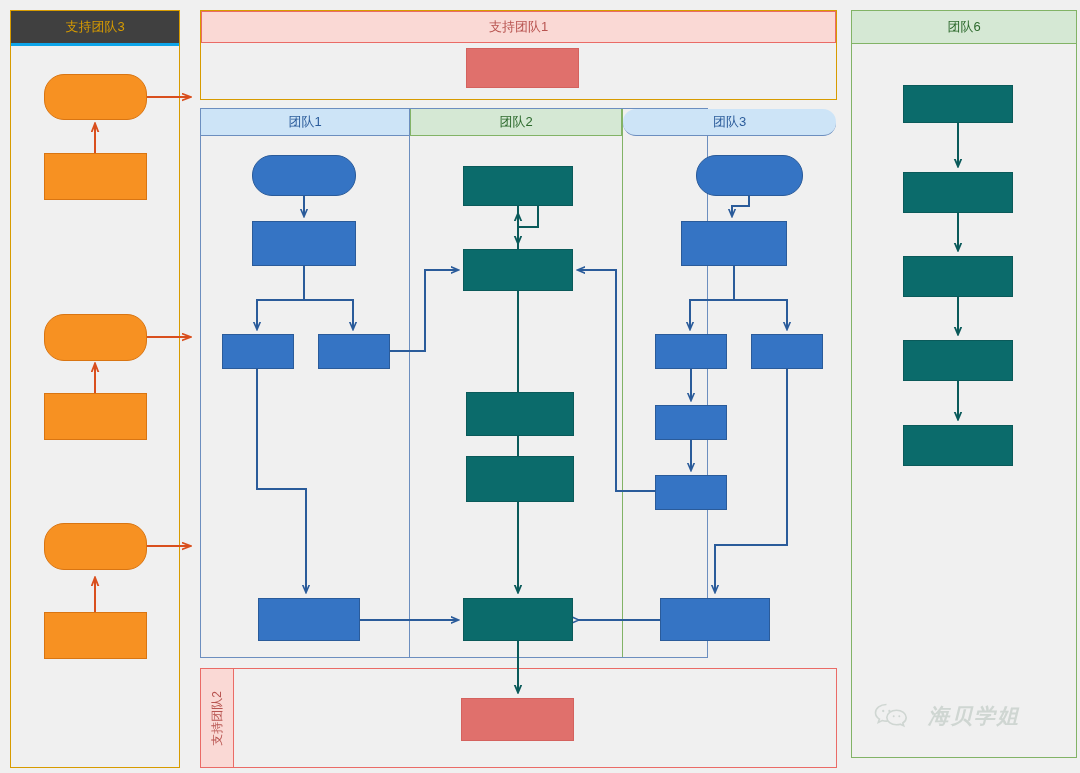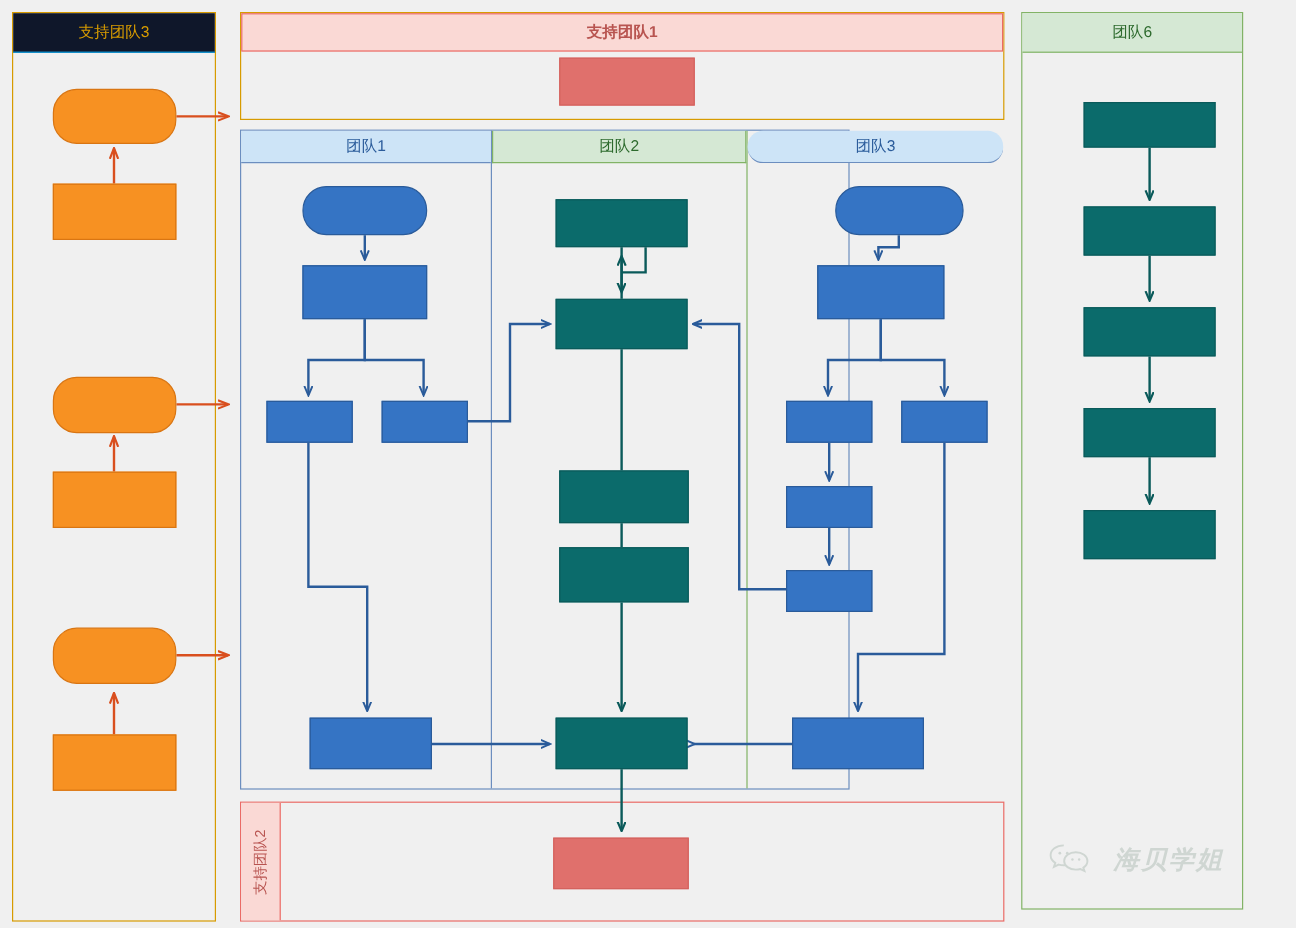"支持团队3" .hdr-support3 { background: #0f172a -> #404040; border-bottom: 1px solid #0ea5e9 -> 3px solid #0ea5e9 }
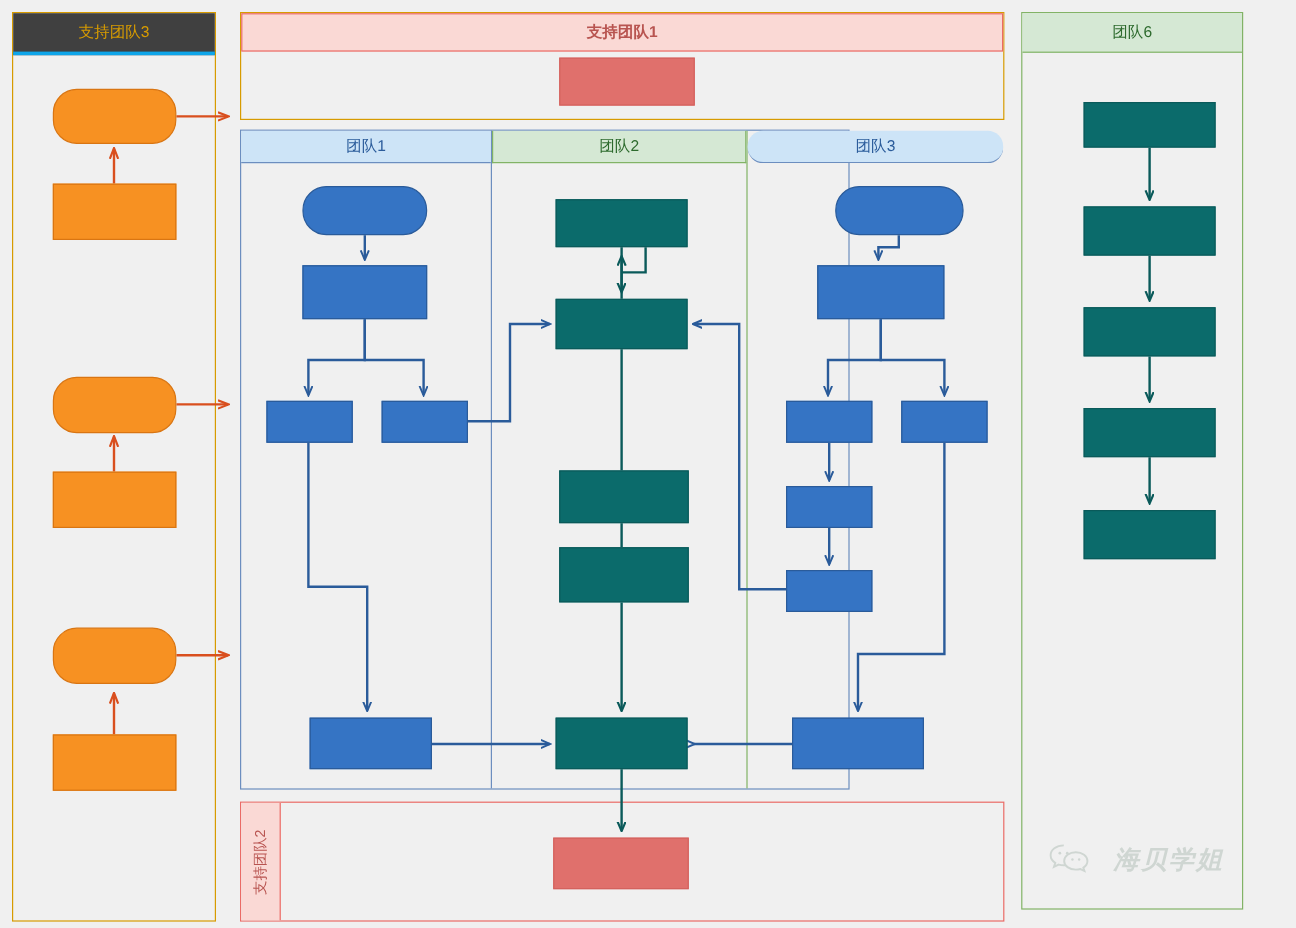"支持团队1" .pool-support1 { font-weight: bold -> none }
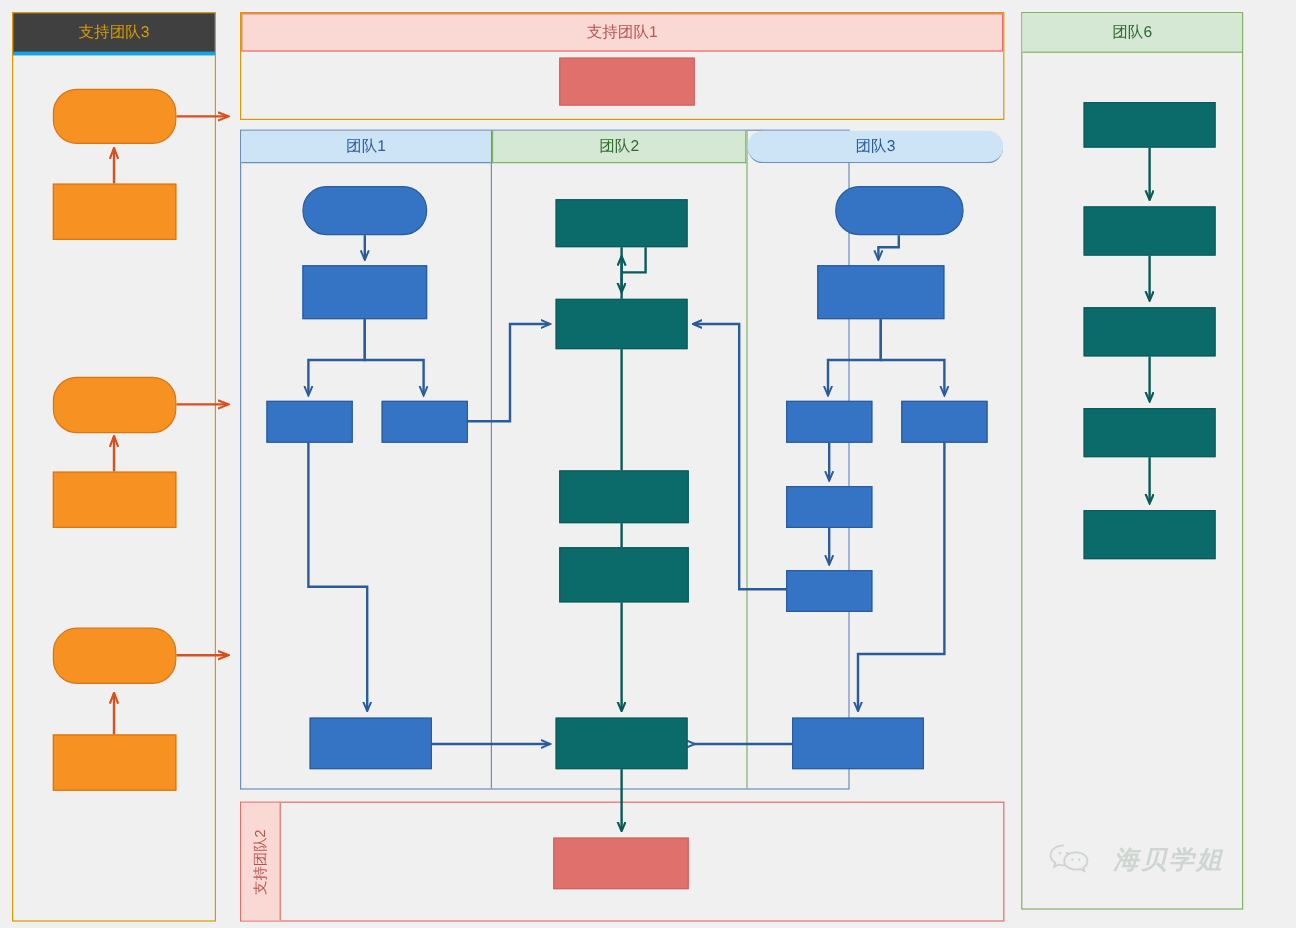"团队6" .pool-team6 { width: 185px -> 226px }
